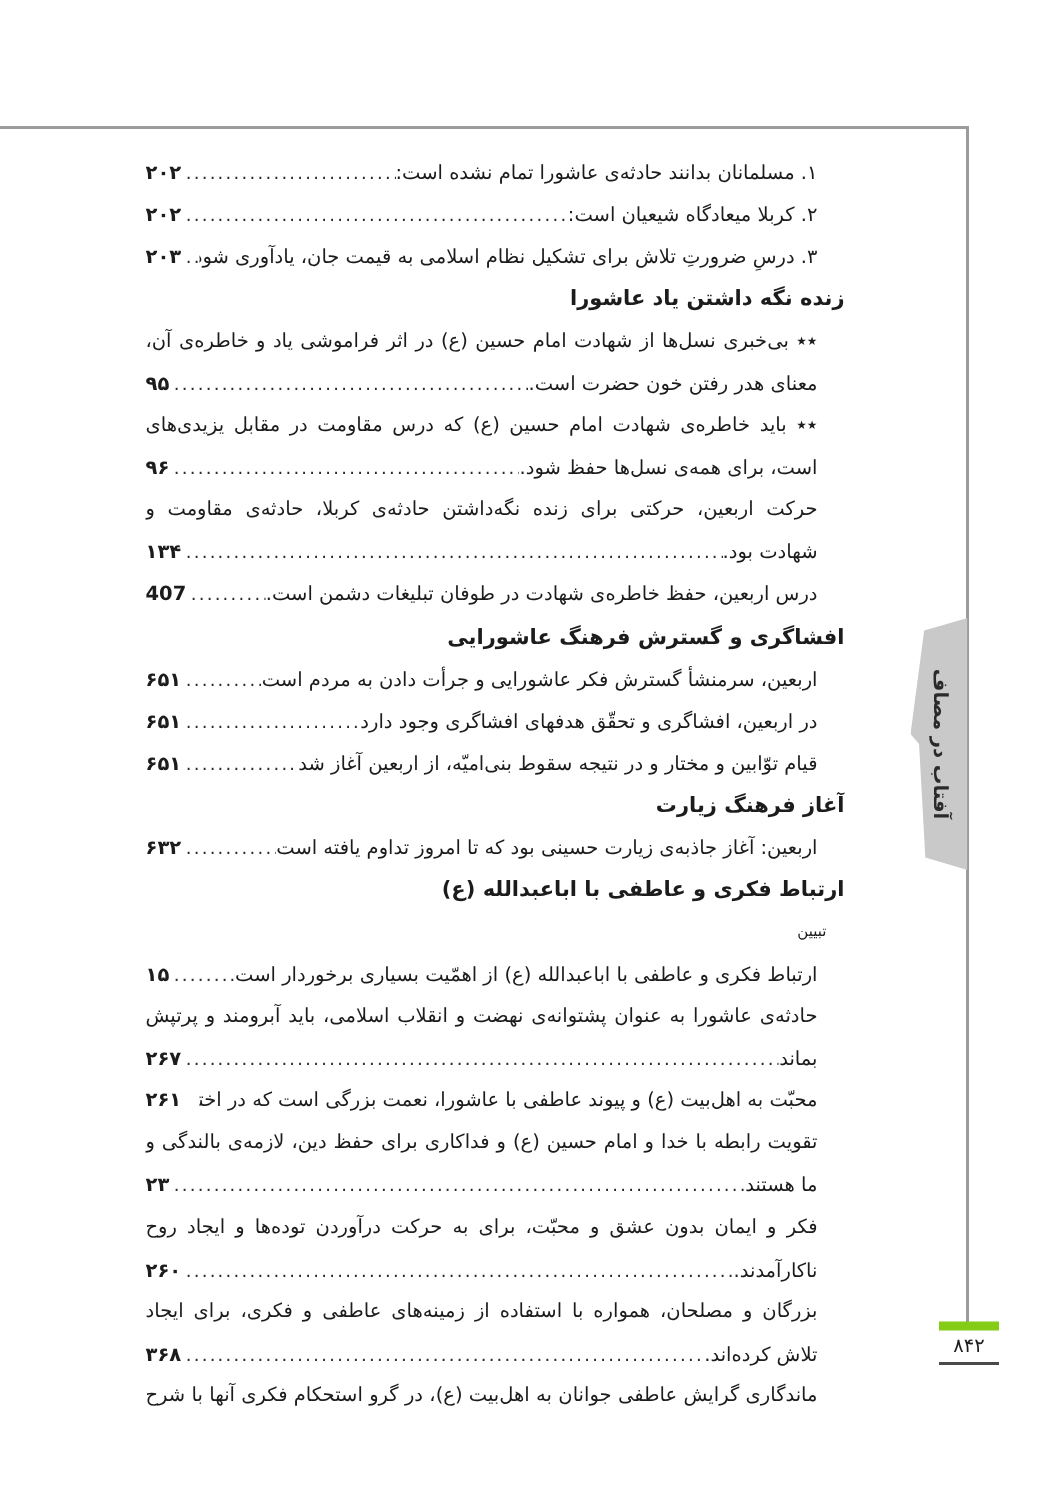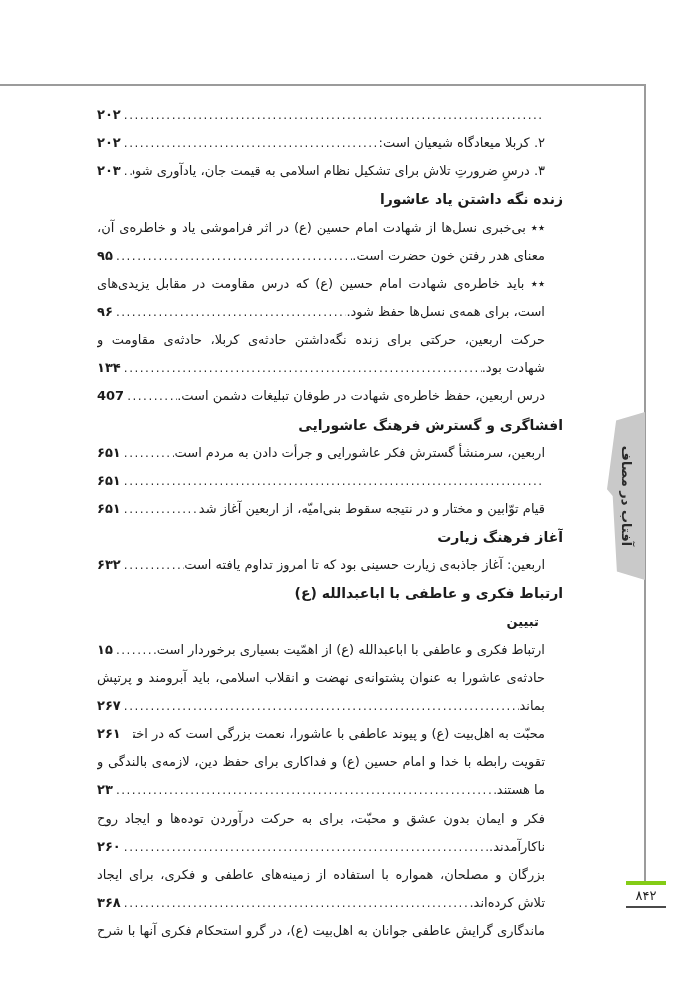"۱. مسلمانان بدانند حادثه‌ی عاشورا" span.txt { html: none -> <span>۱. مسلمانان بدانند حادثه‌ی عاشورا تمام نشده است:</span> }
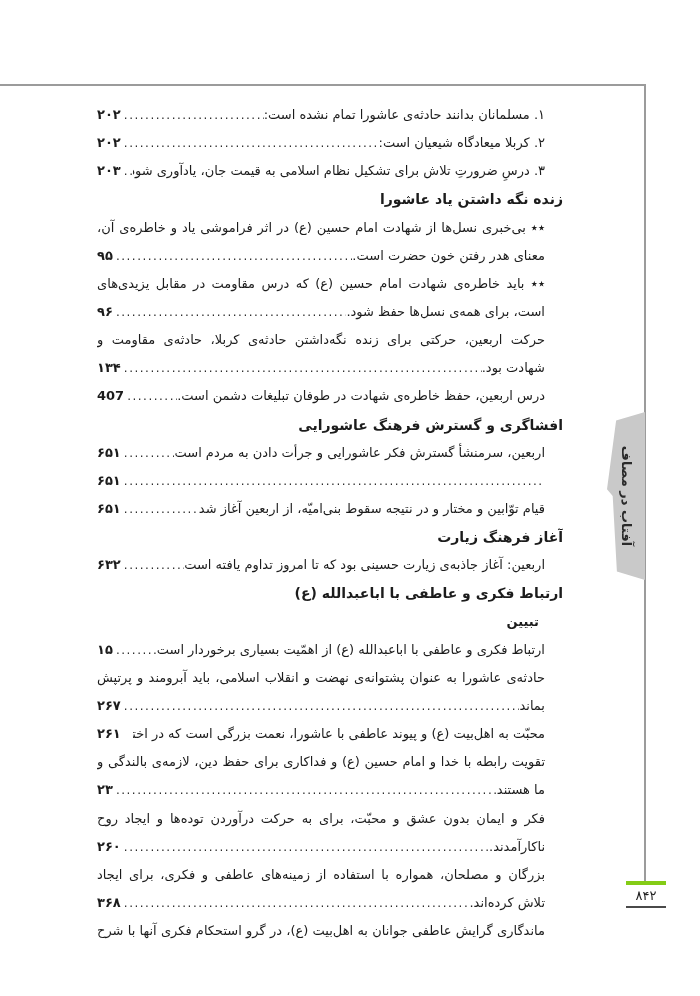"در اربعین، افشاگری و تحقّق" span.txt { html: none -> <span>در اربعین، افشاگری و تحقّق هدفهای افشاگری وجود دارد</span> }
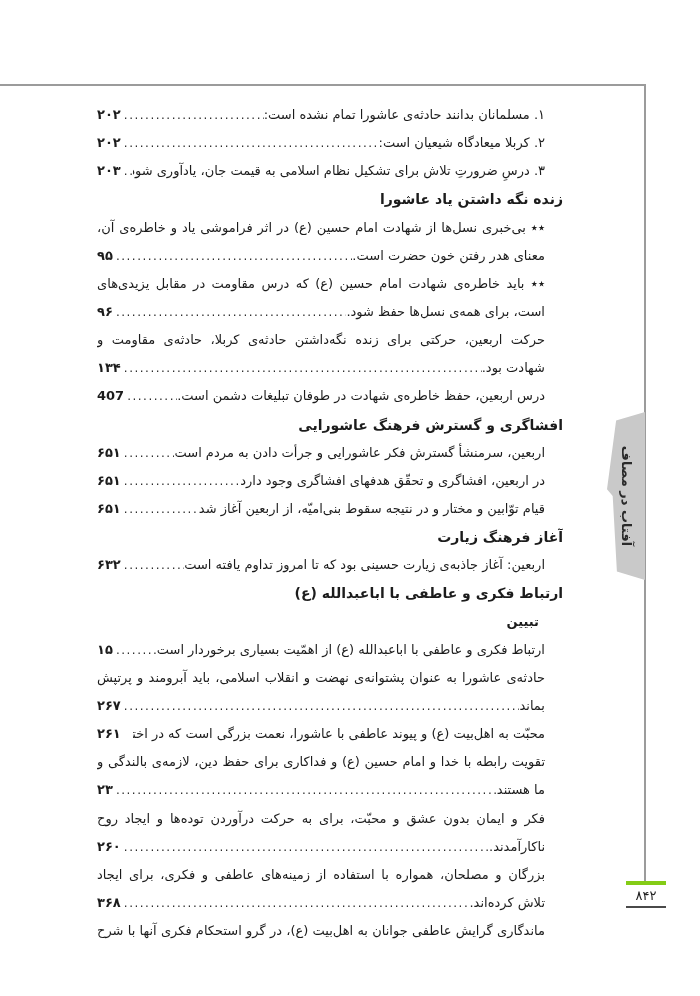"تبیین" .row.subheading { font-size: 13px -> 10px; font-weight: bold -> normal; margin-right: 24px -> 12px }
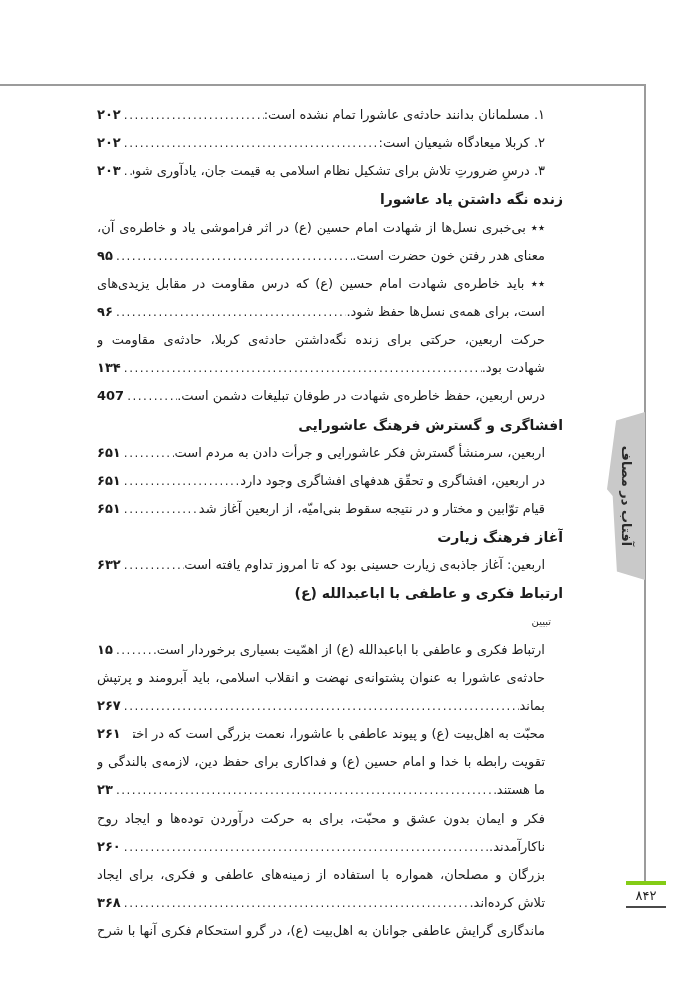"۸۴۲" .pagenum-block { border-top: 4px solid #84cc16 -> 6px solid #84cc16 }
